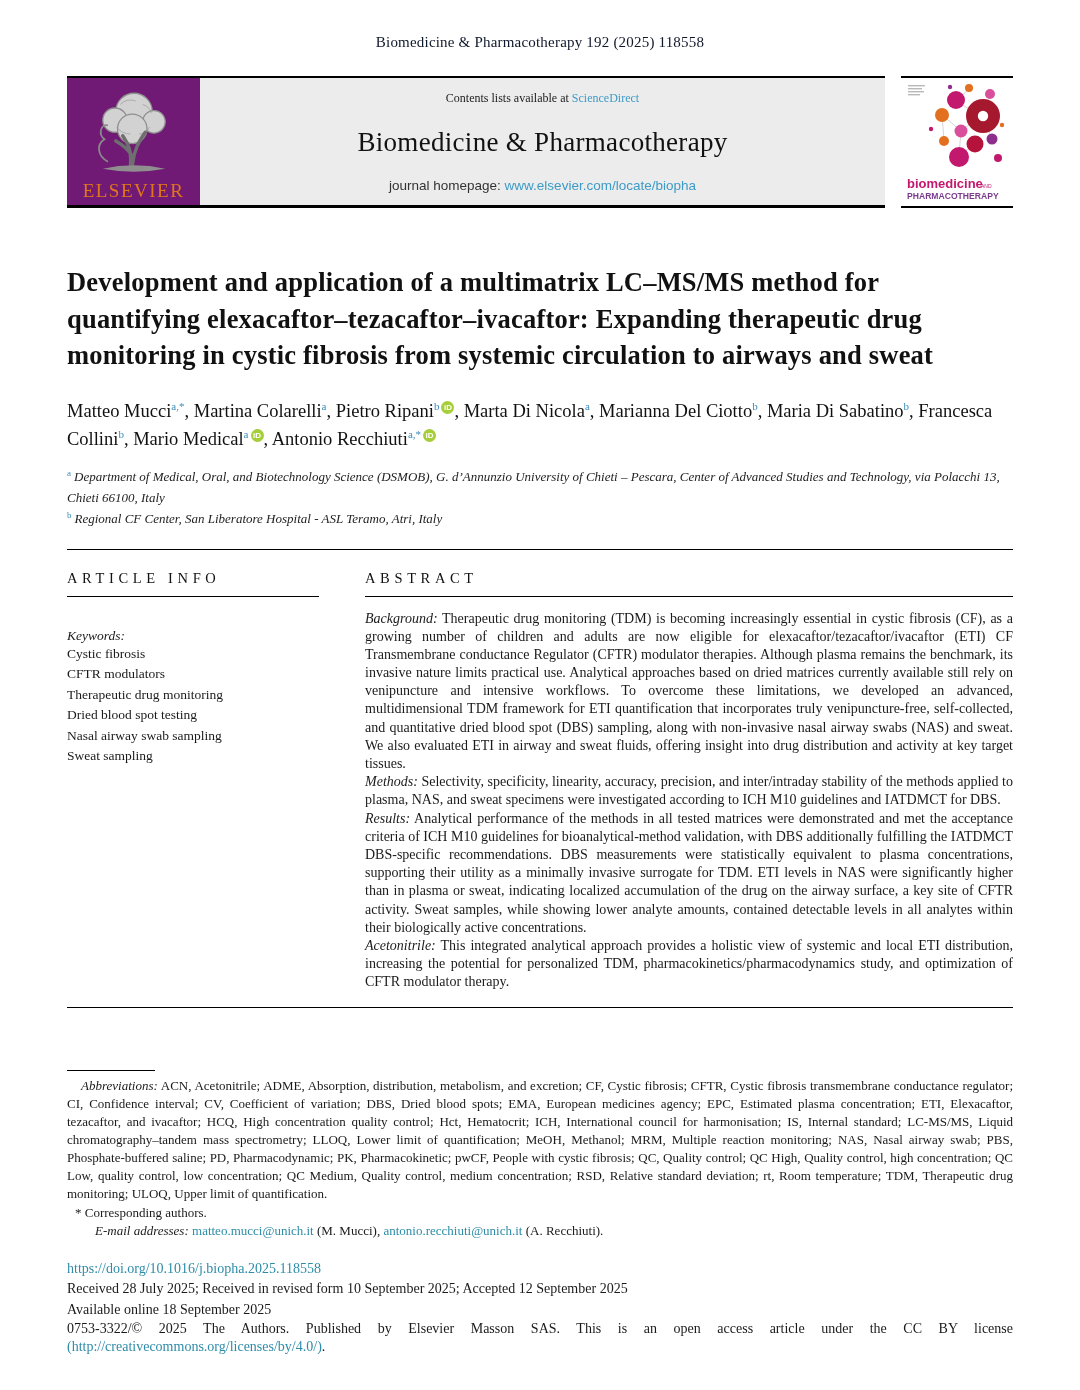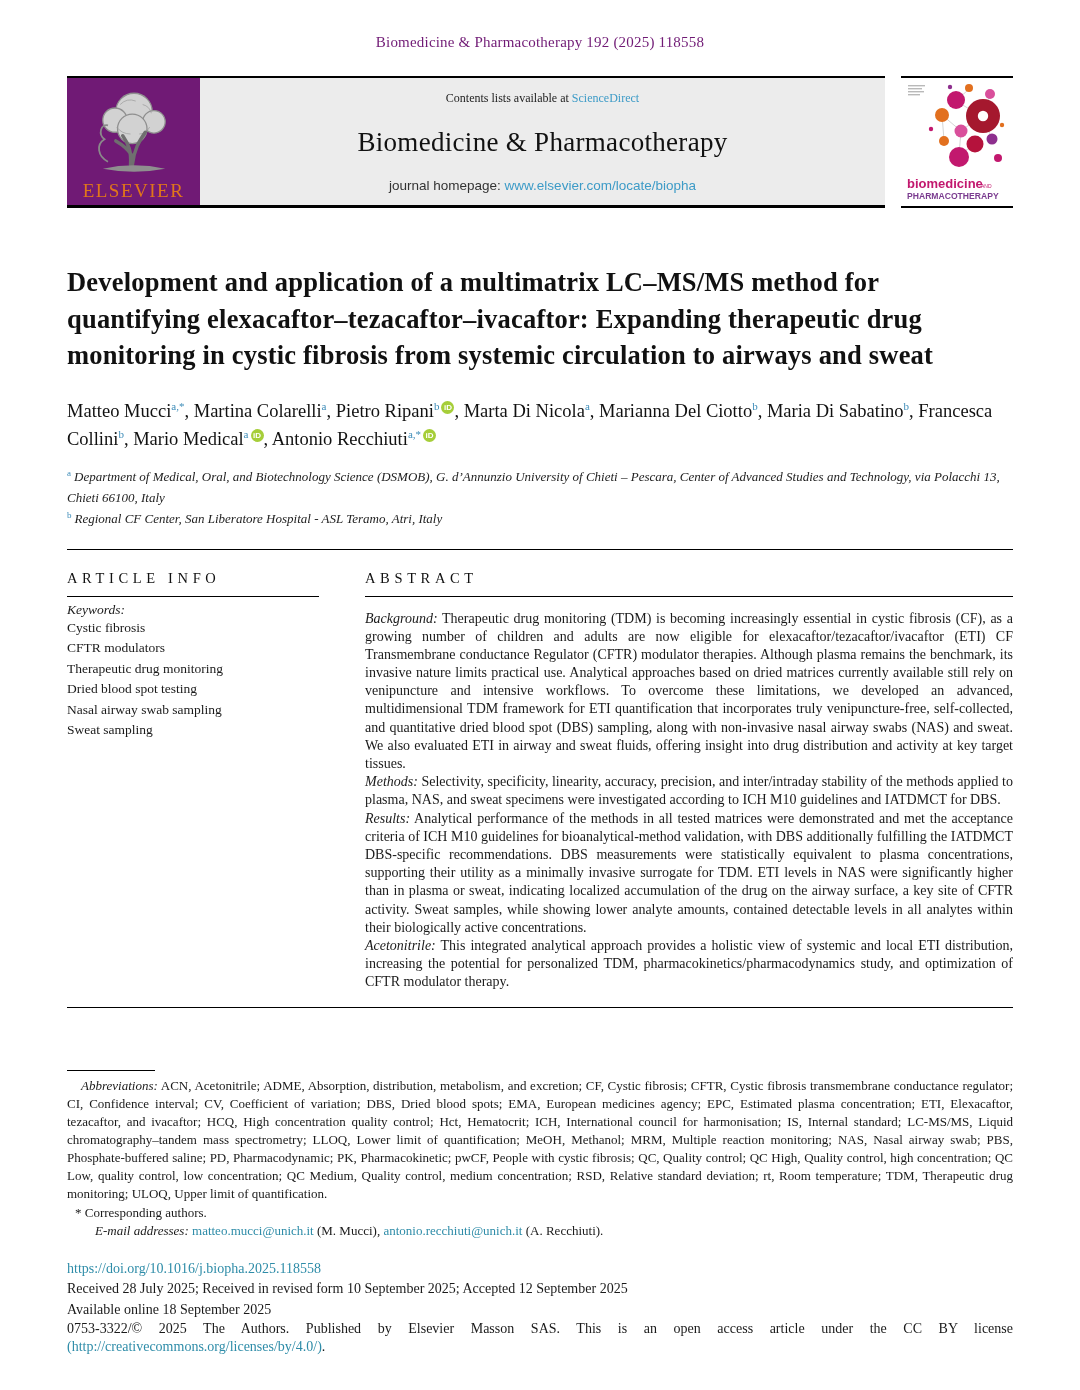"Biomedicine & Pharmacotherapy 192 (2025)" .journal-ref { color: #701a75 -> #0f172a }
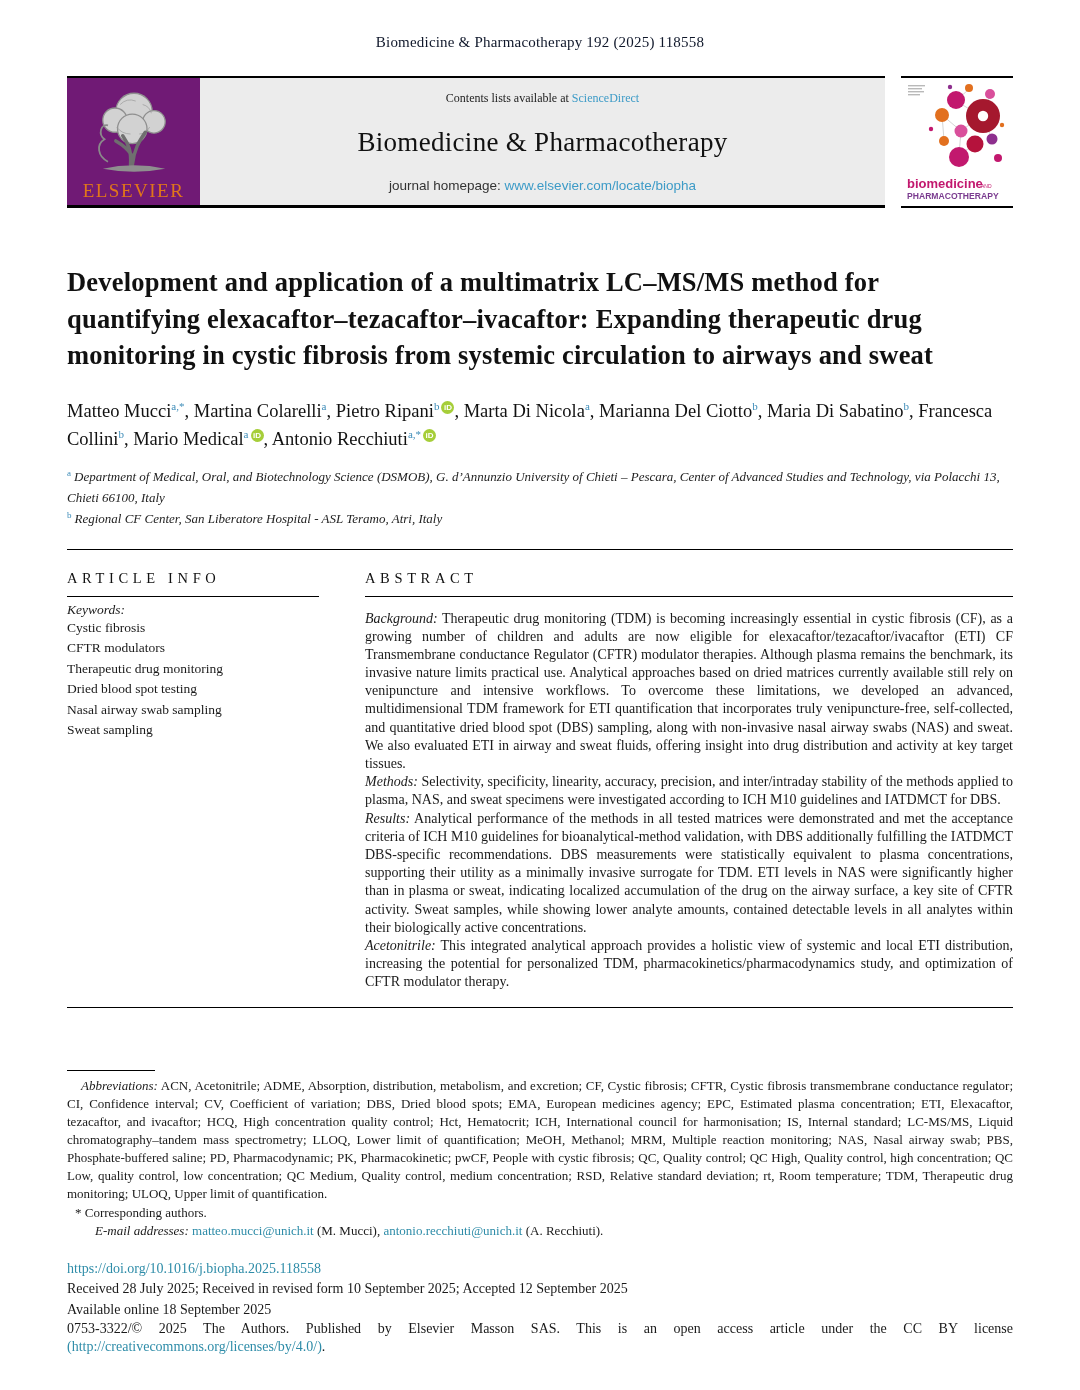"Keywords:" .keywords-label { margin-top: 5px -> 31px }
